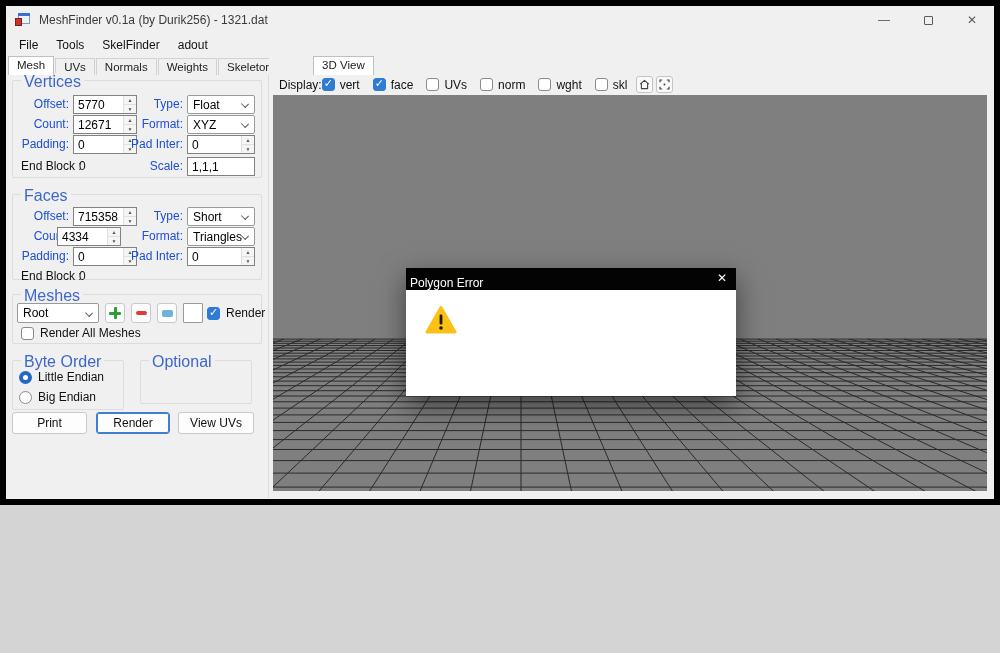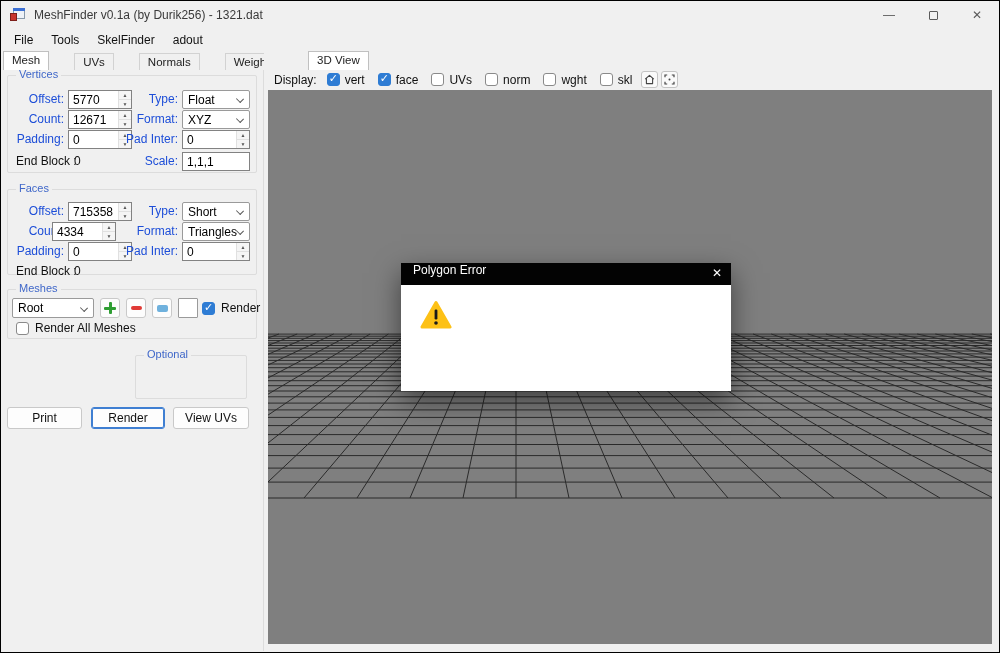"MeshFinder v0.1a (by Durik256) -" .window { border: 1px solid #000000 -> 6px solid #000000; height: 653px -> 505px }
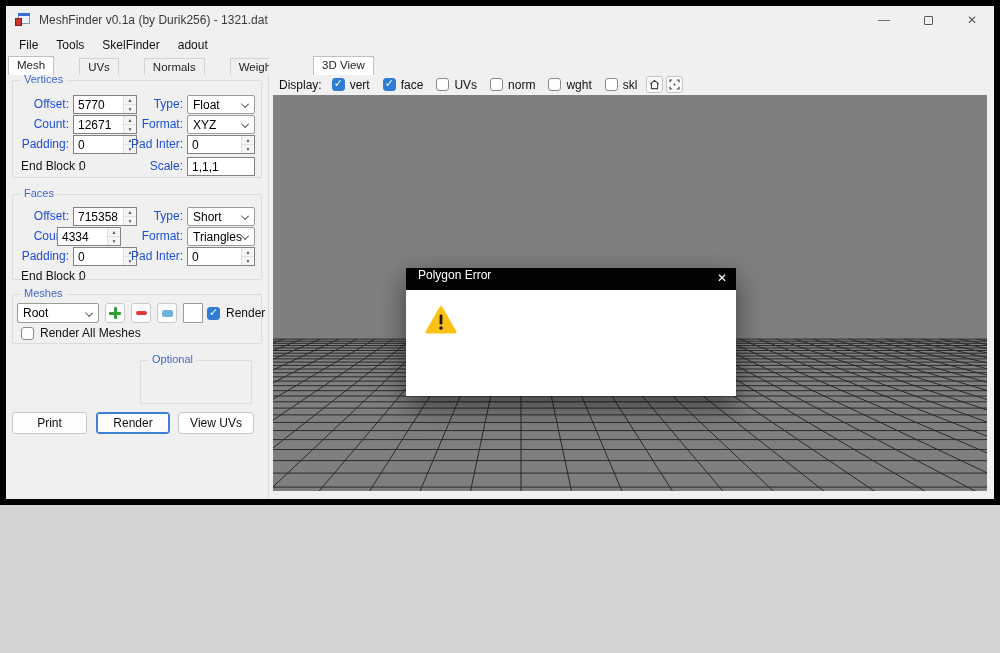"Mesh" div.tabstrip { gap: 24px -> none }
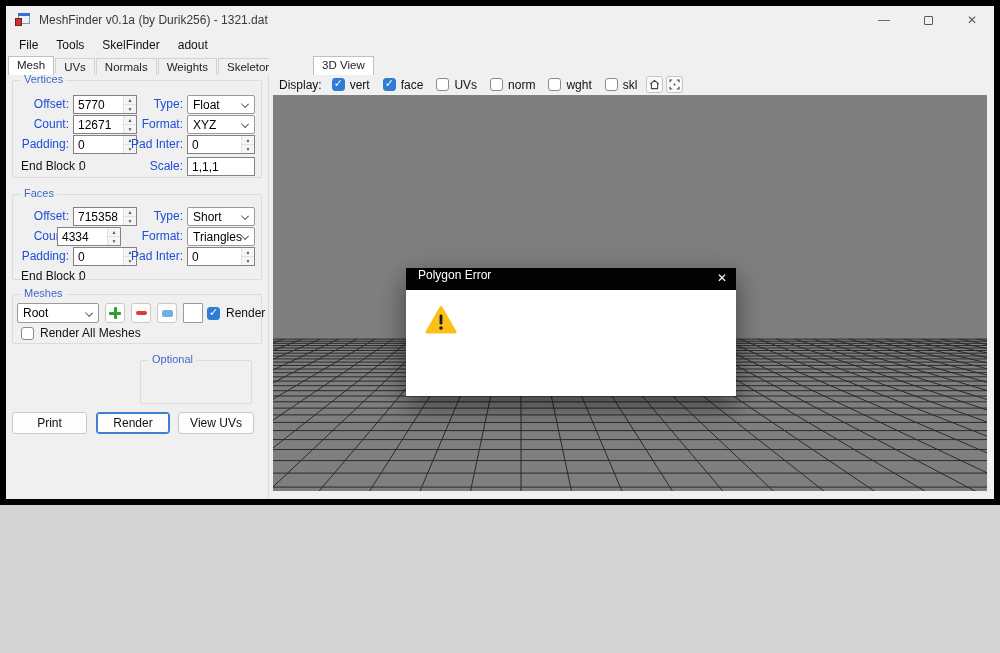"Vertices" .gb-label { font-size: 11px -> 16px }
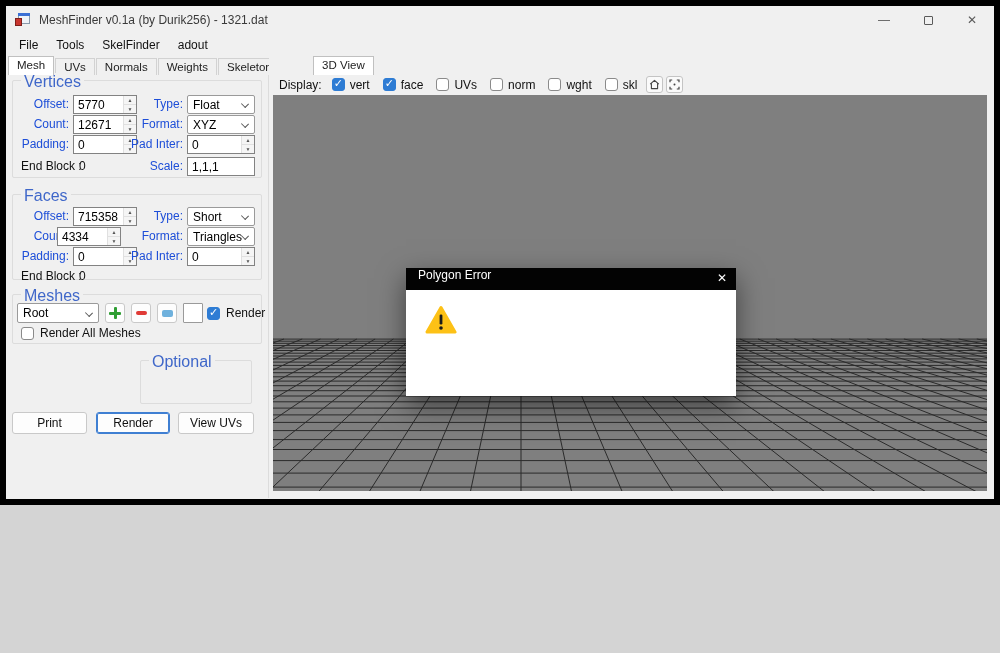"Display:" .displaybar .dlabel { margin-right: 10px -> none }
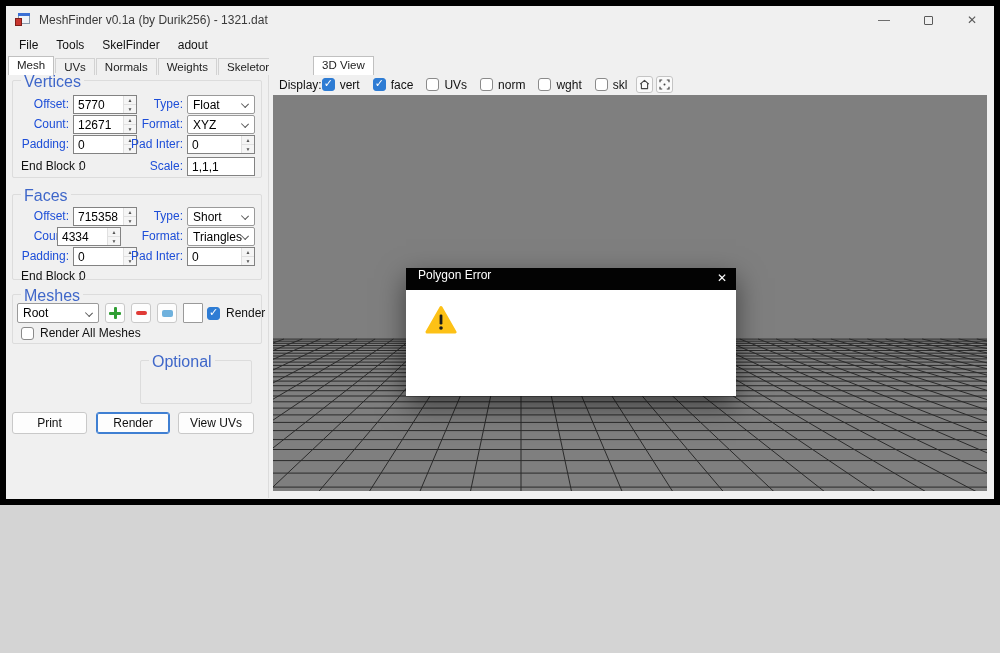"Polygon Error" .dlg-title { align-items: flex-start -> flex-end; padding-left: 12px -> 4px }
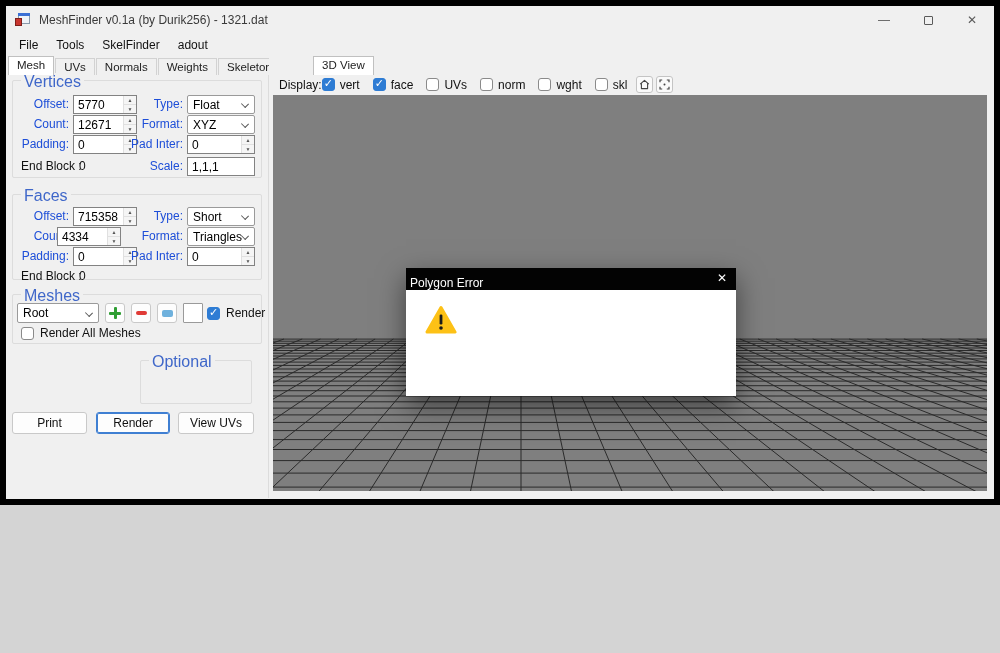"Byte Order" div.groupbox { html: none -> <div> <span>Byte Order</span> <div> <span></span> <span>Little Endian</span> </div> <div> <span></span> <span>Big Endian</span> </div> </div> }
